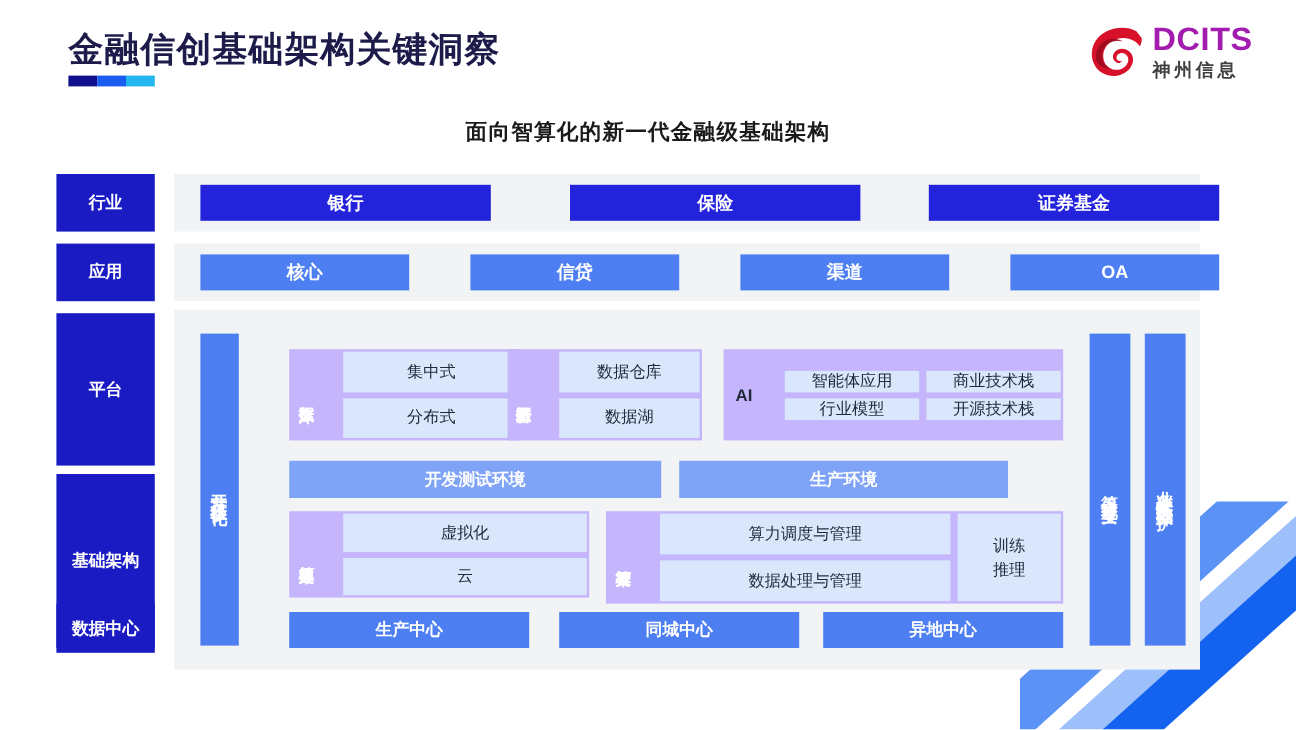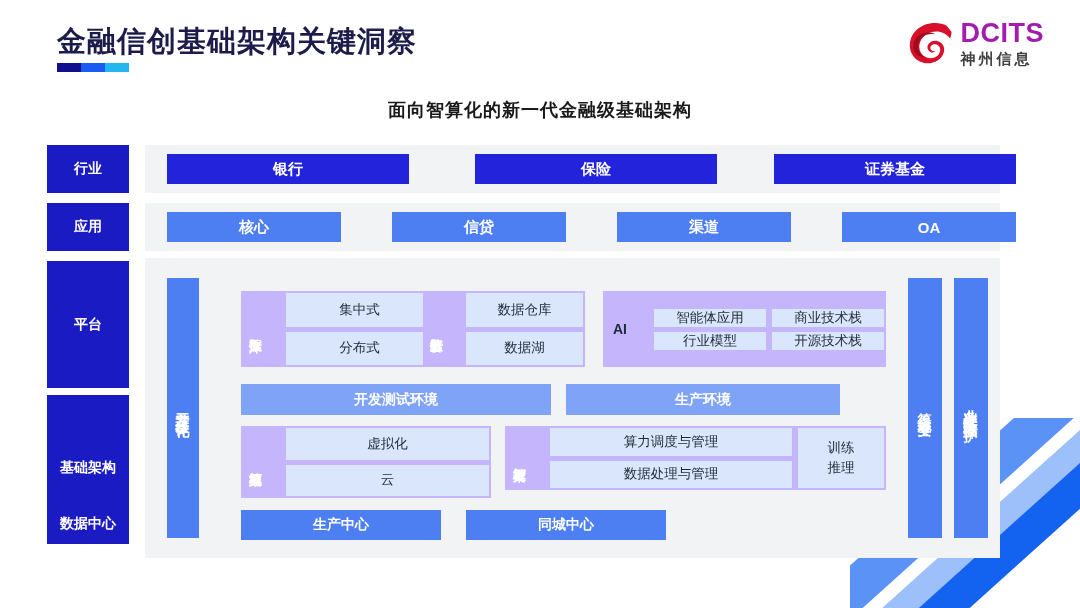"算力调度与管理" div.group { height: 64px -> 77px }
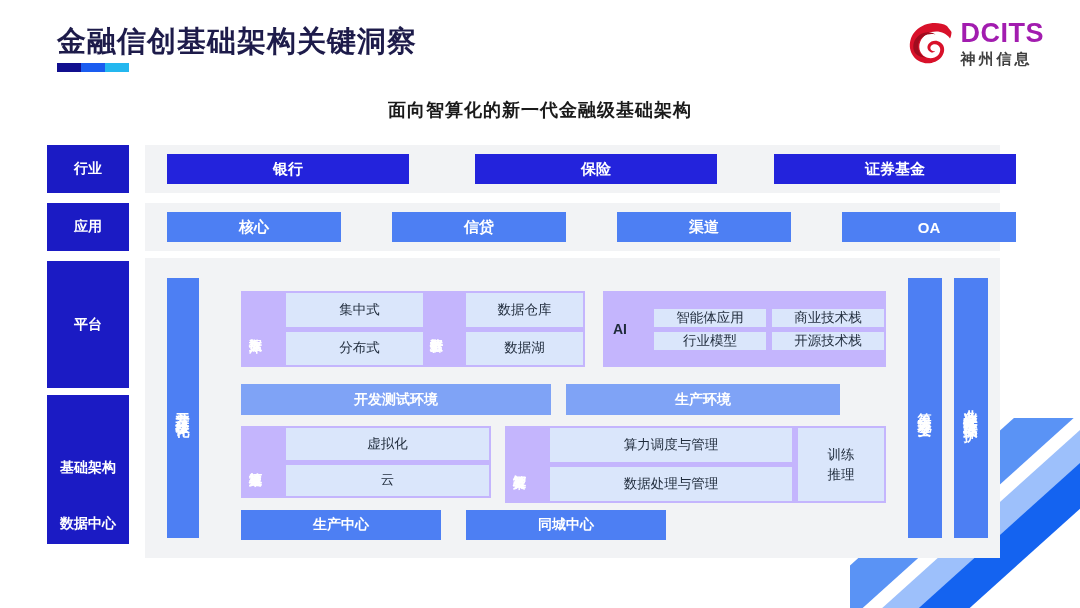"异地中心" div.dc-bar { html: none -> <div>异地中心</div> }
